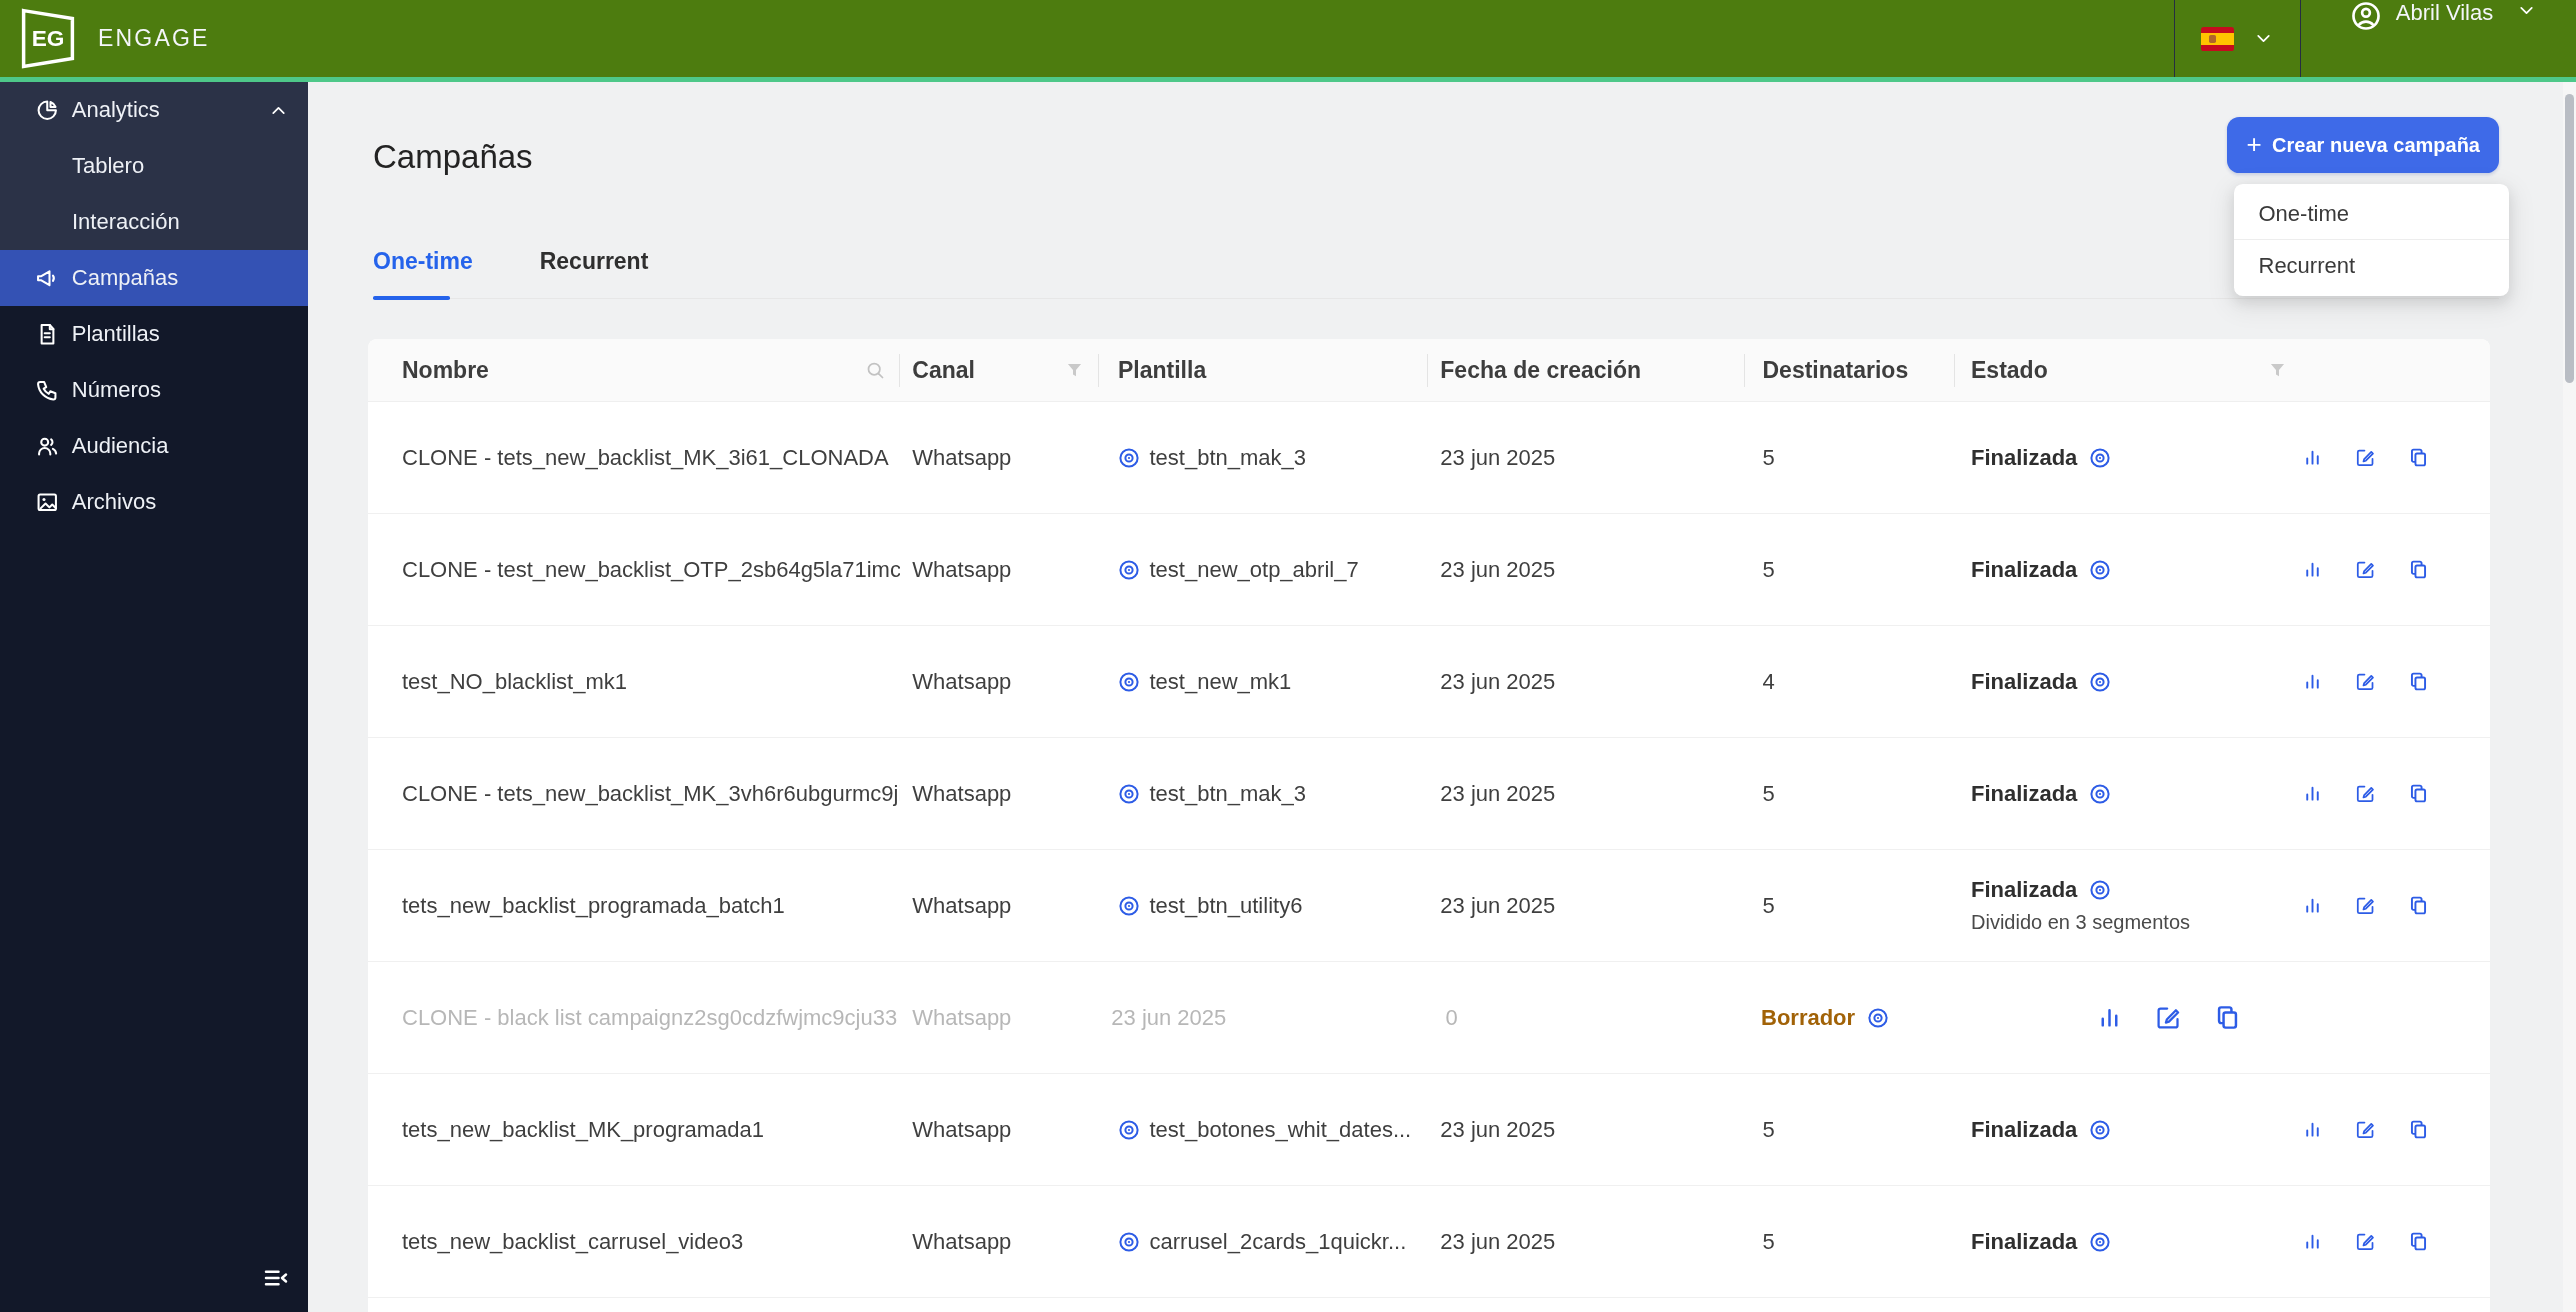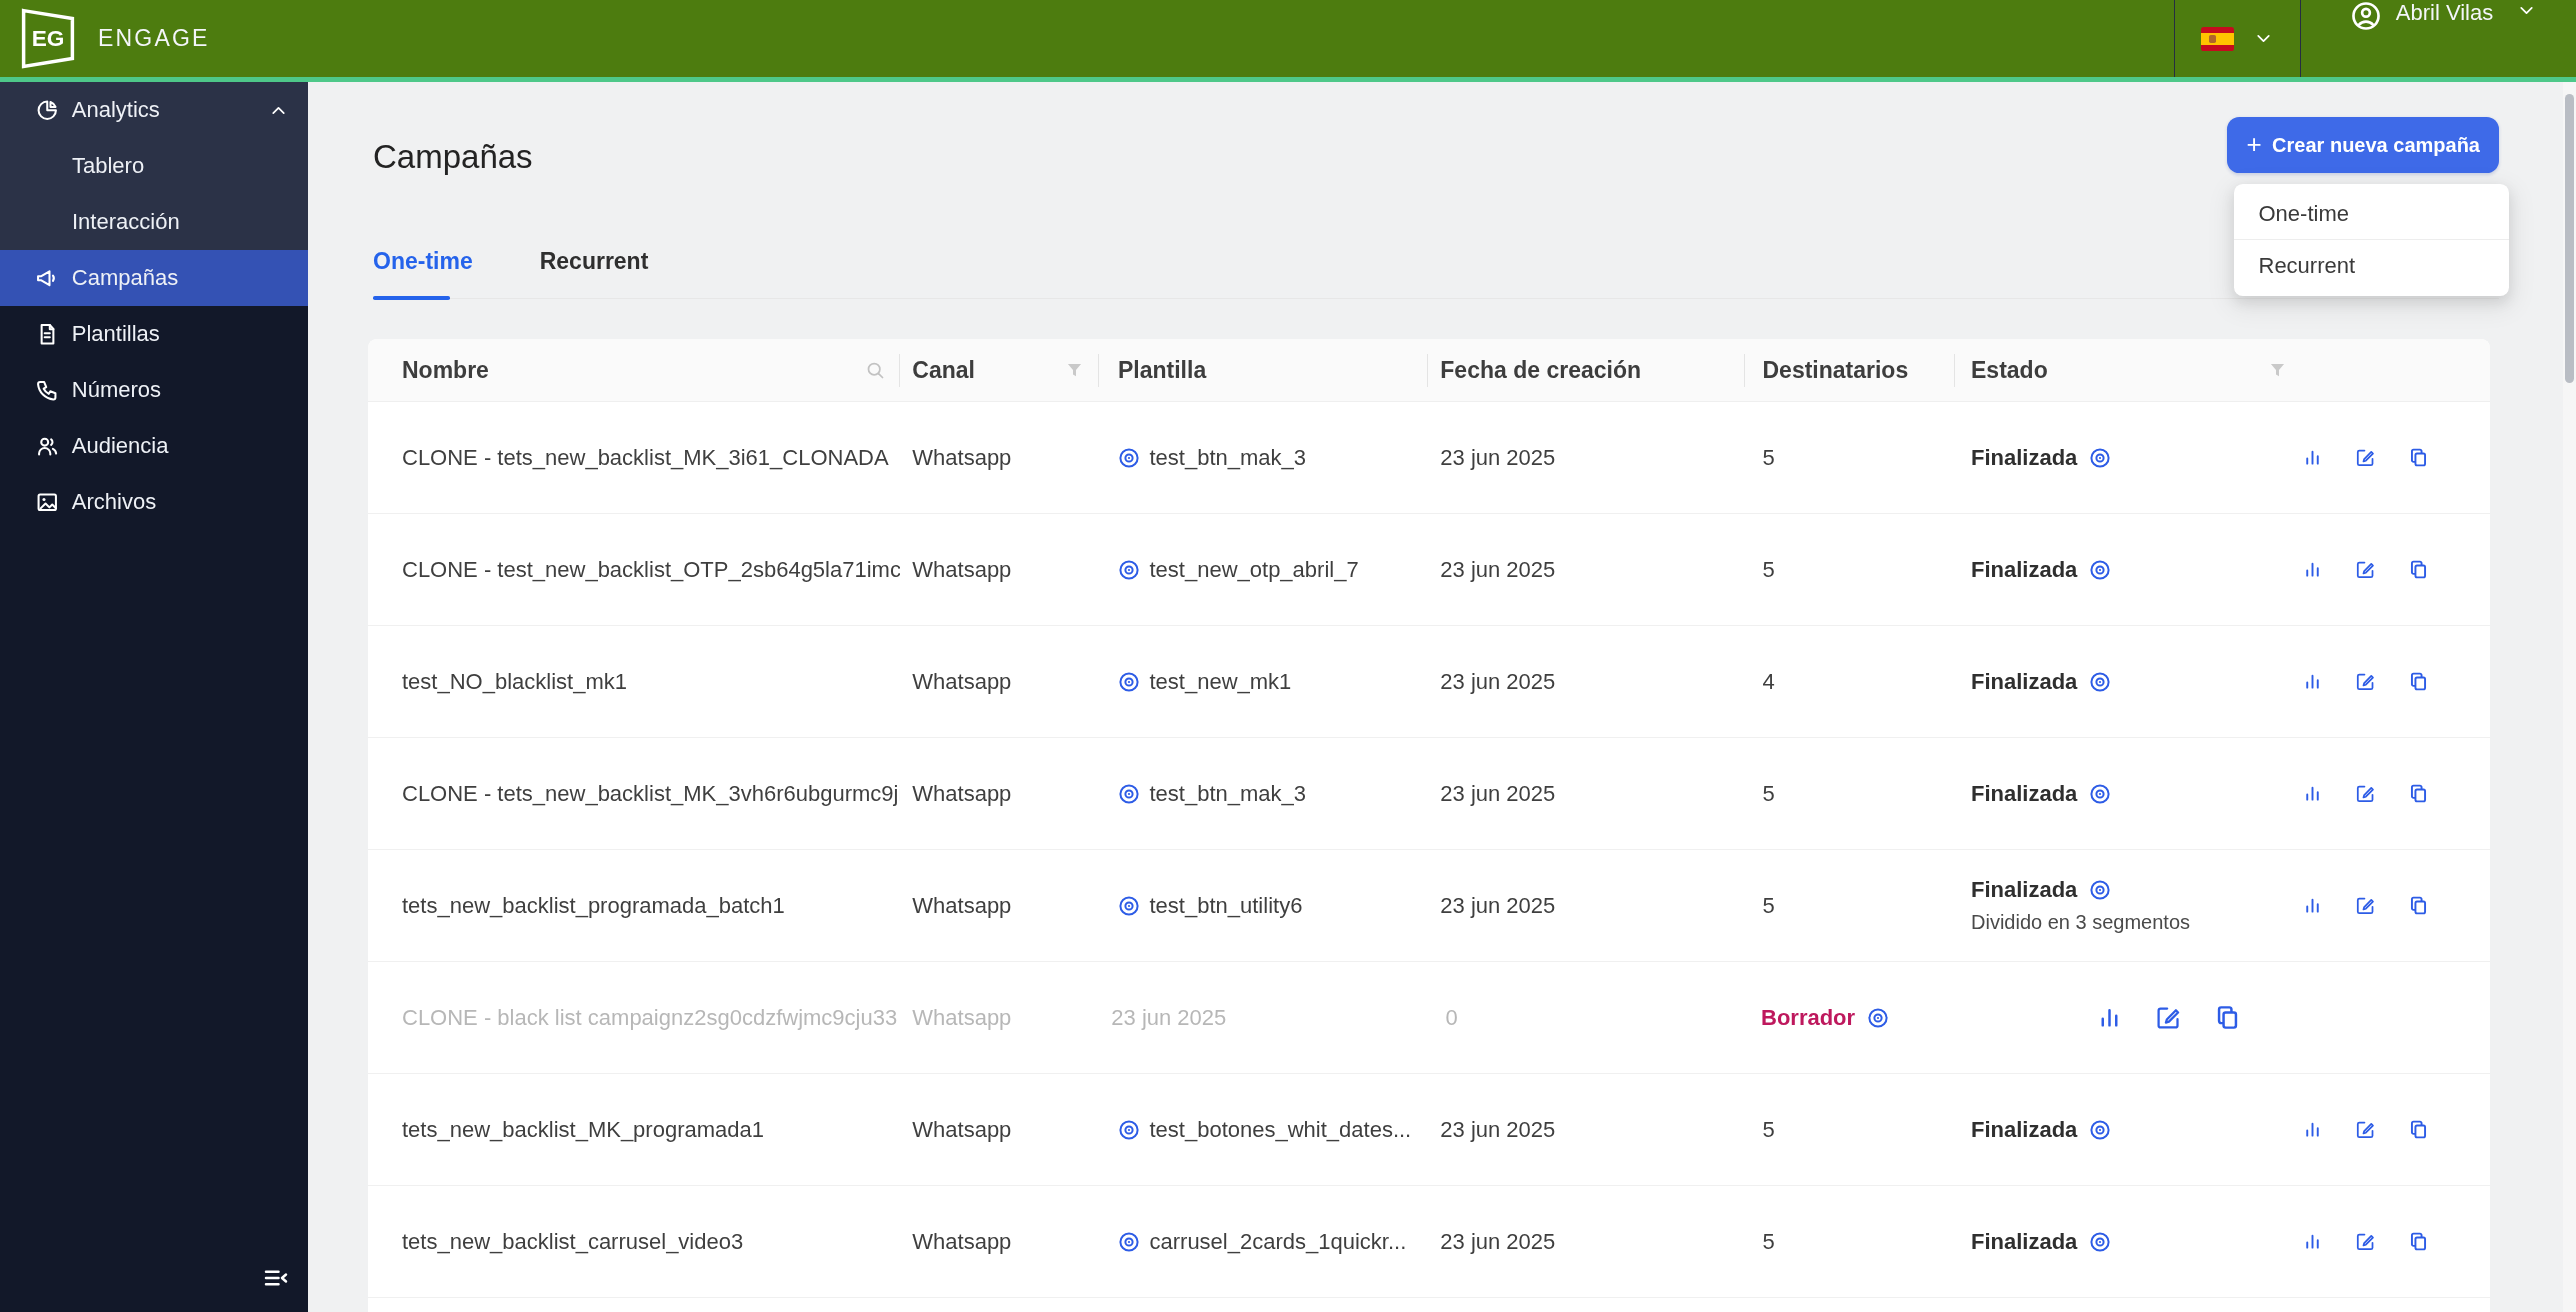"Borrador" .estado.borrador { color: #be185d -> #a16207 }
